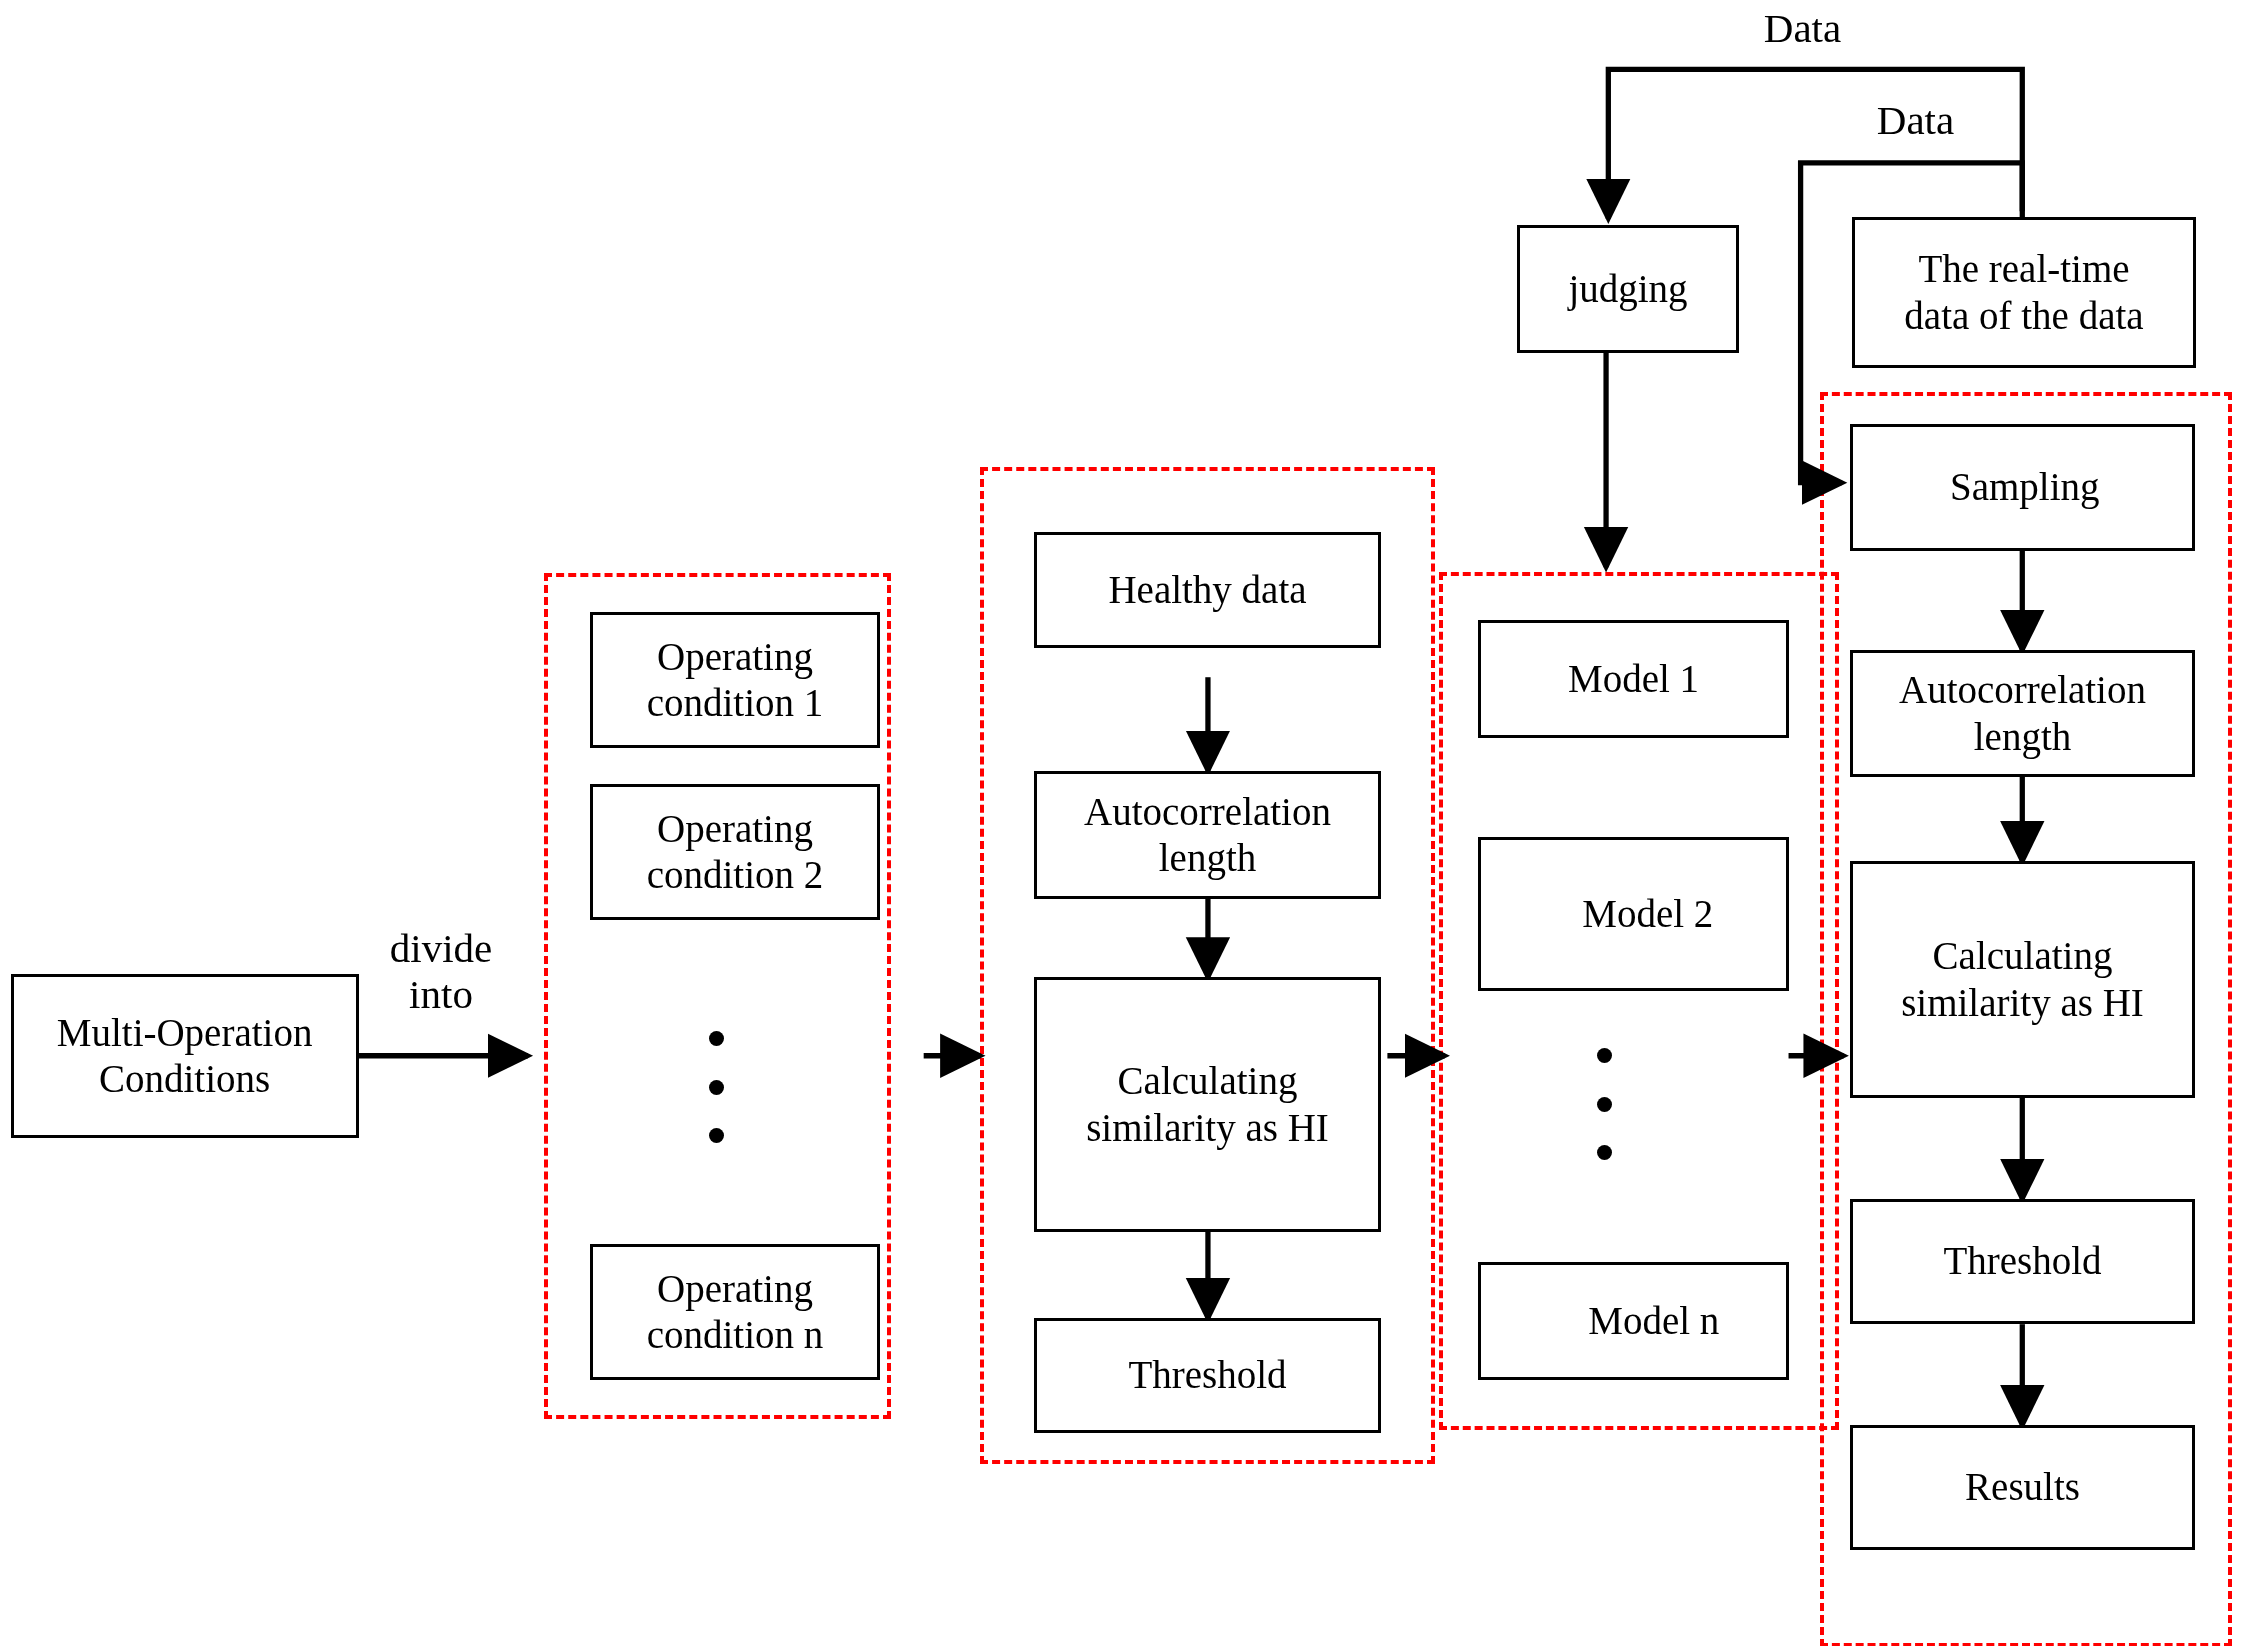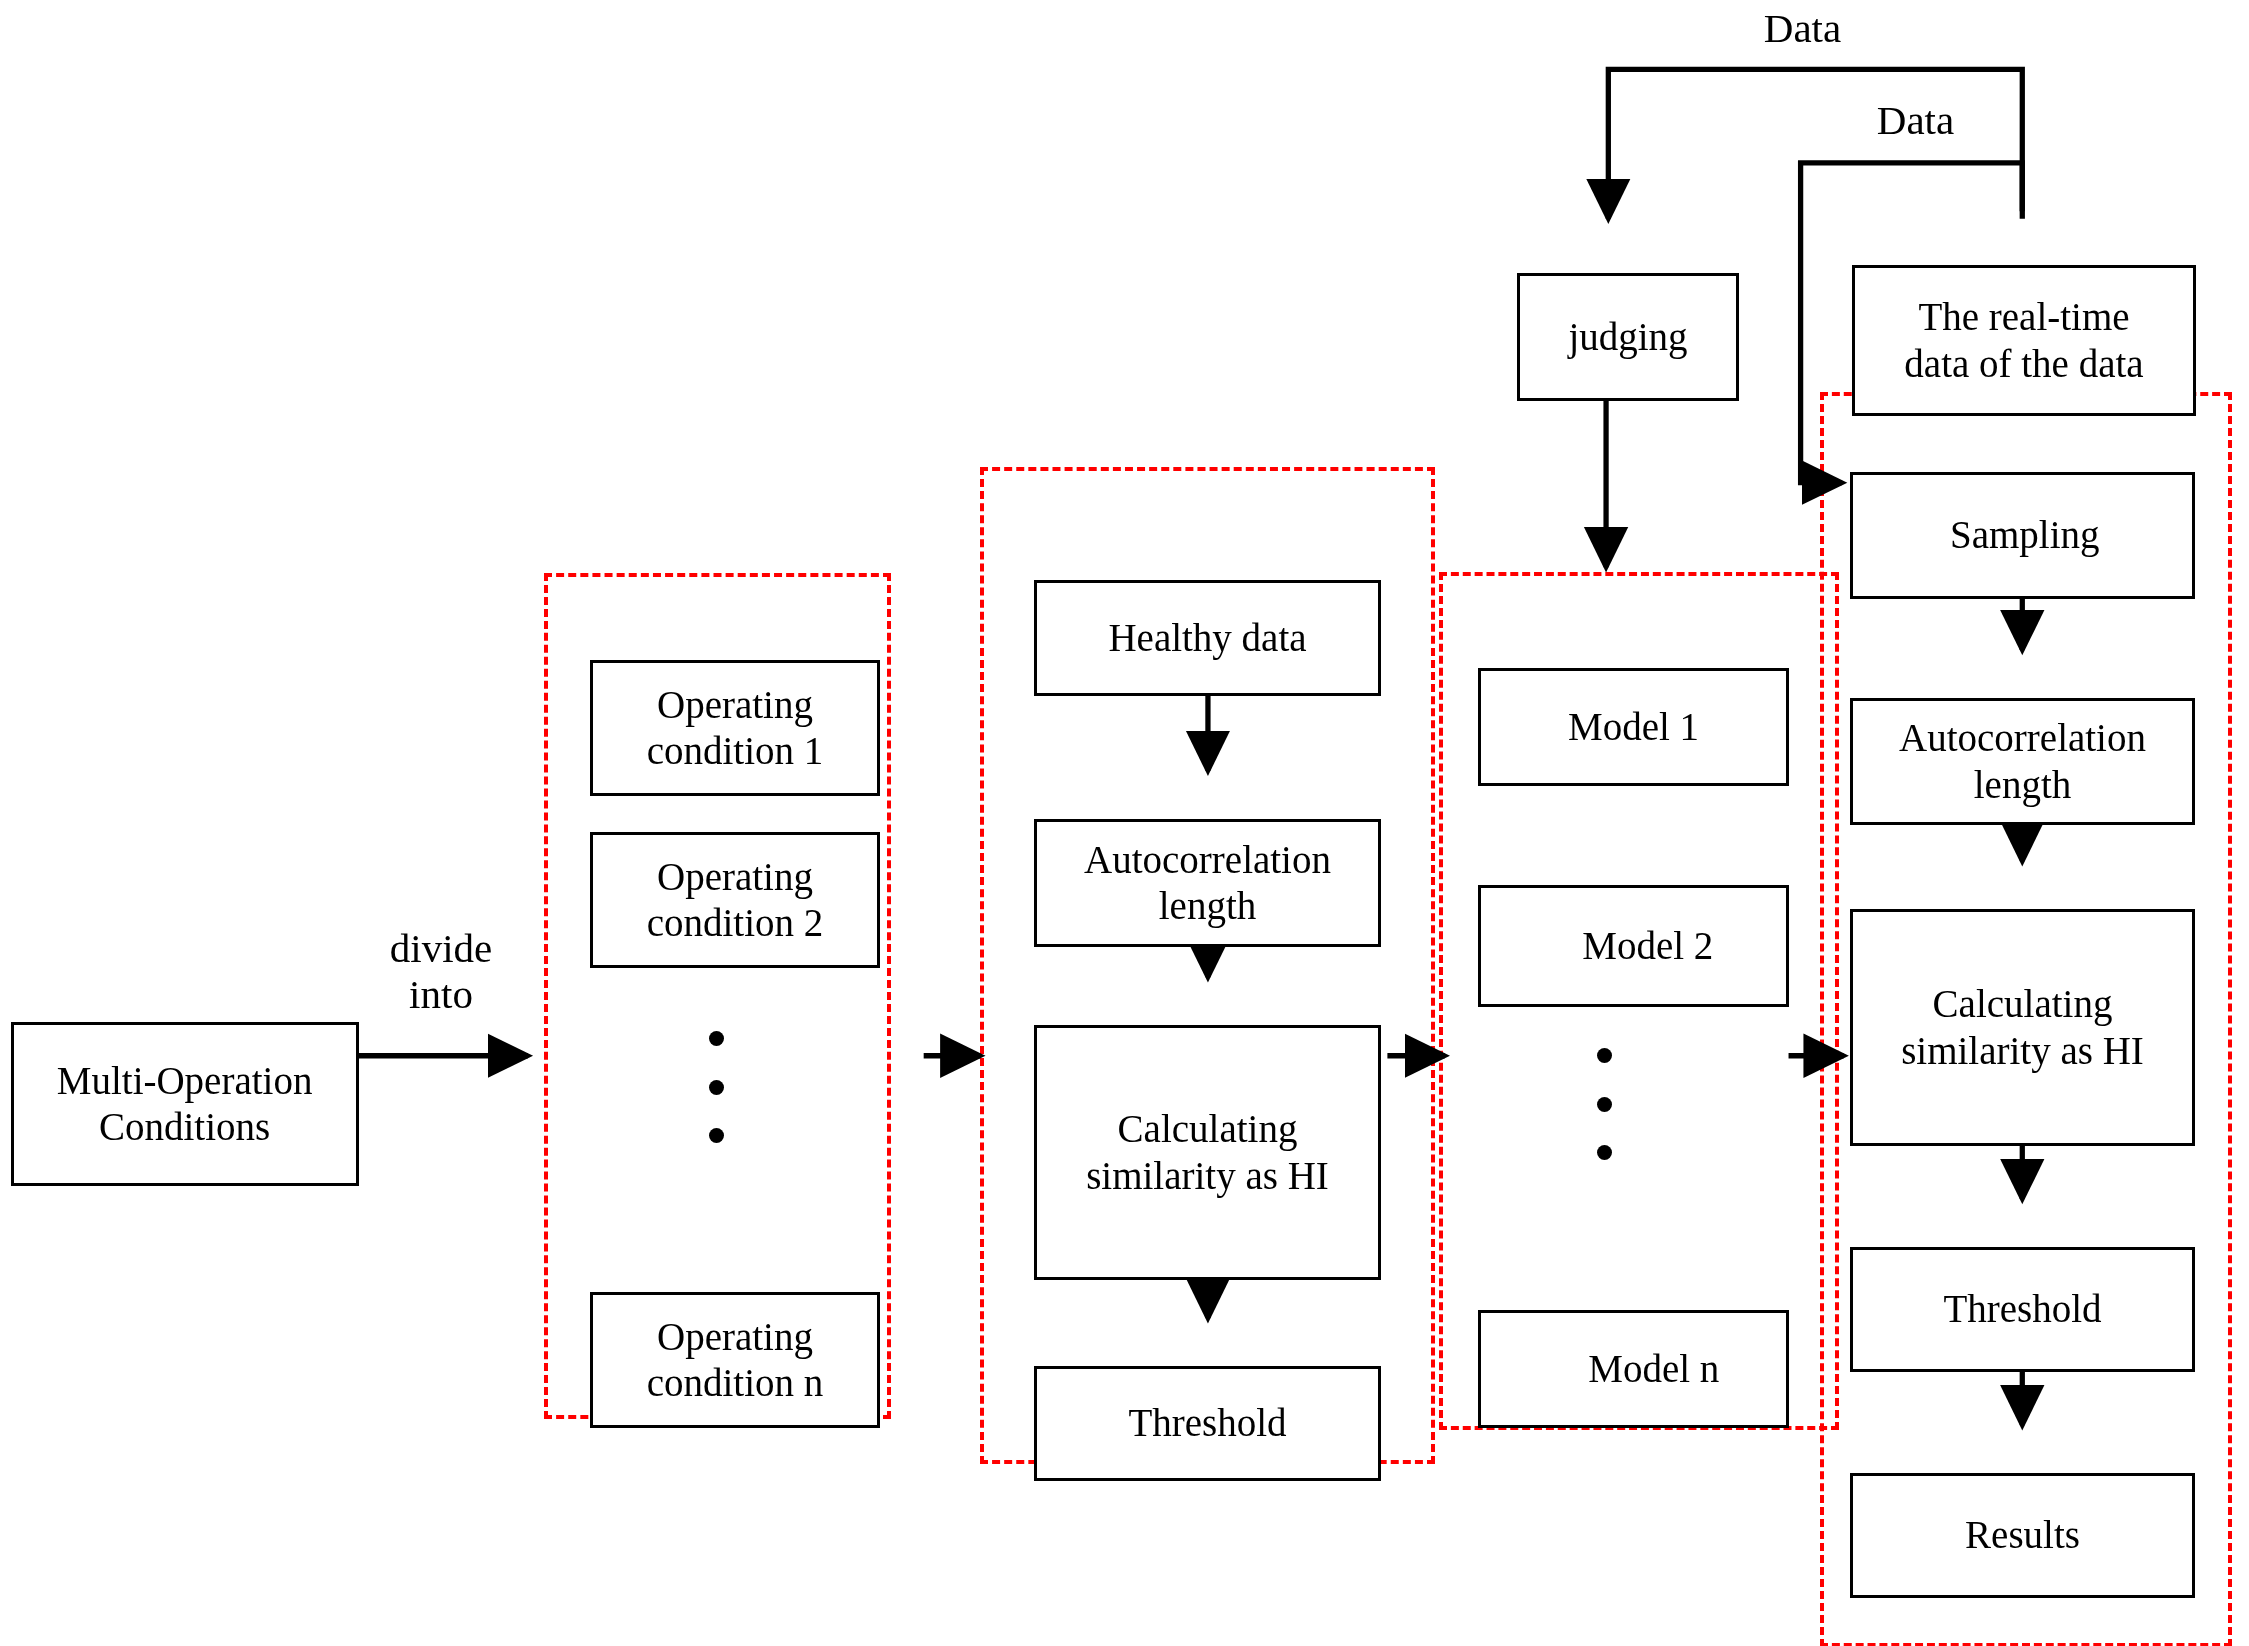"judging" .node { margin-top: 48px -> none }
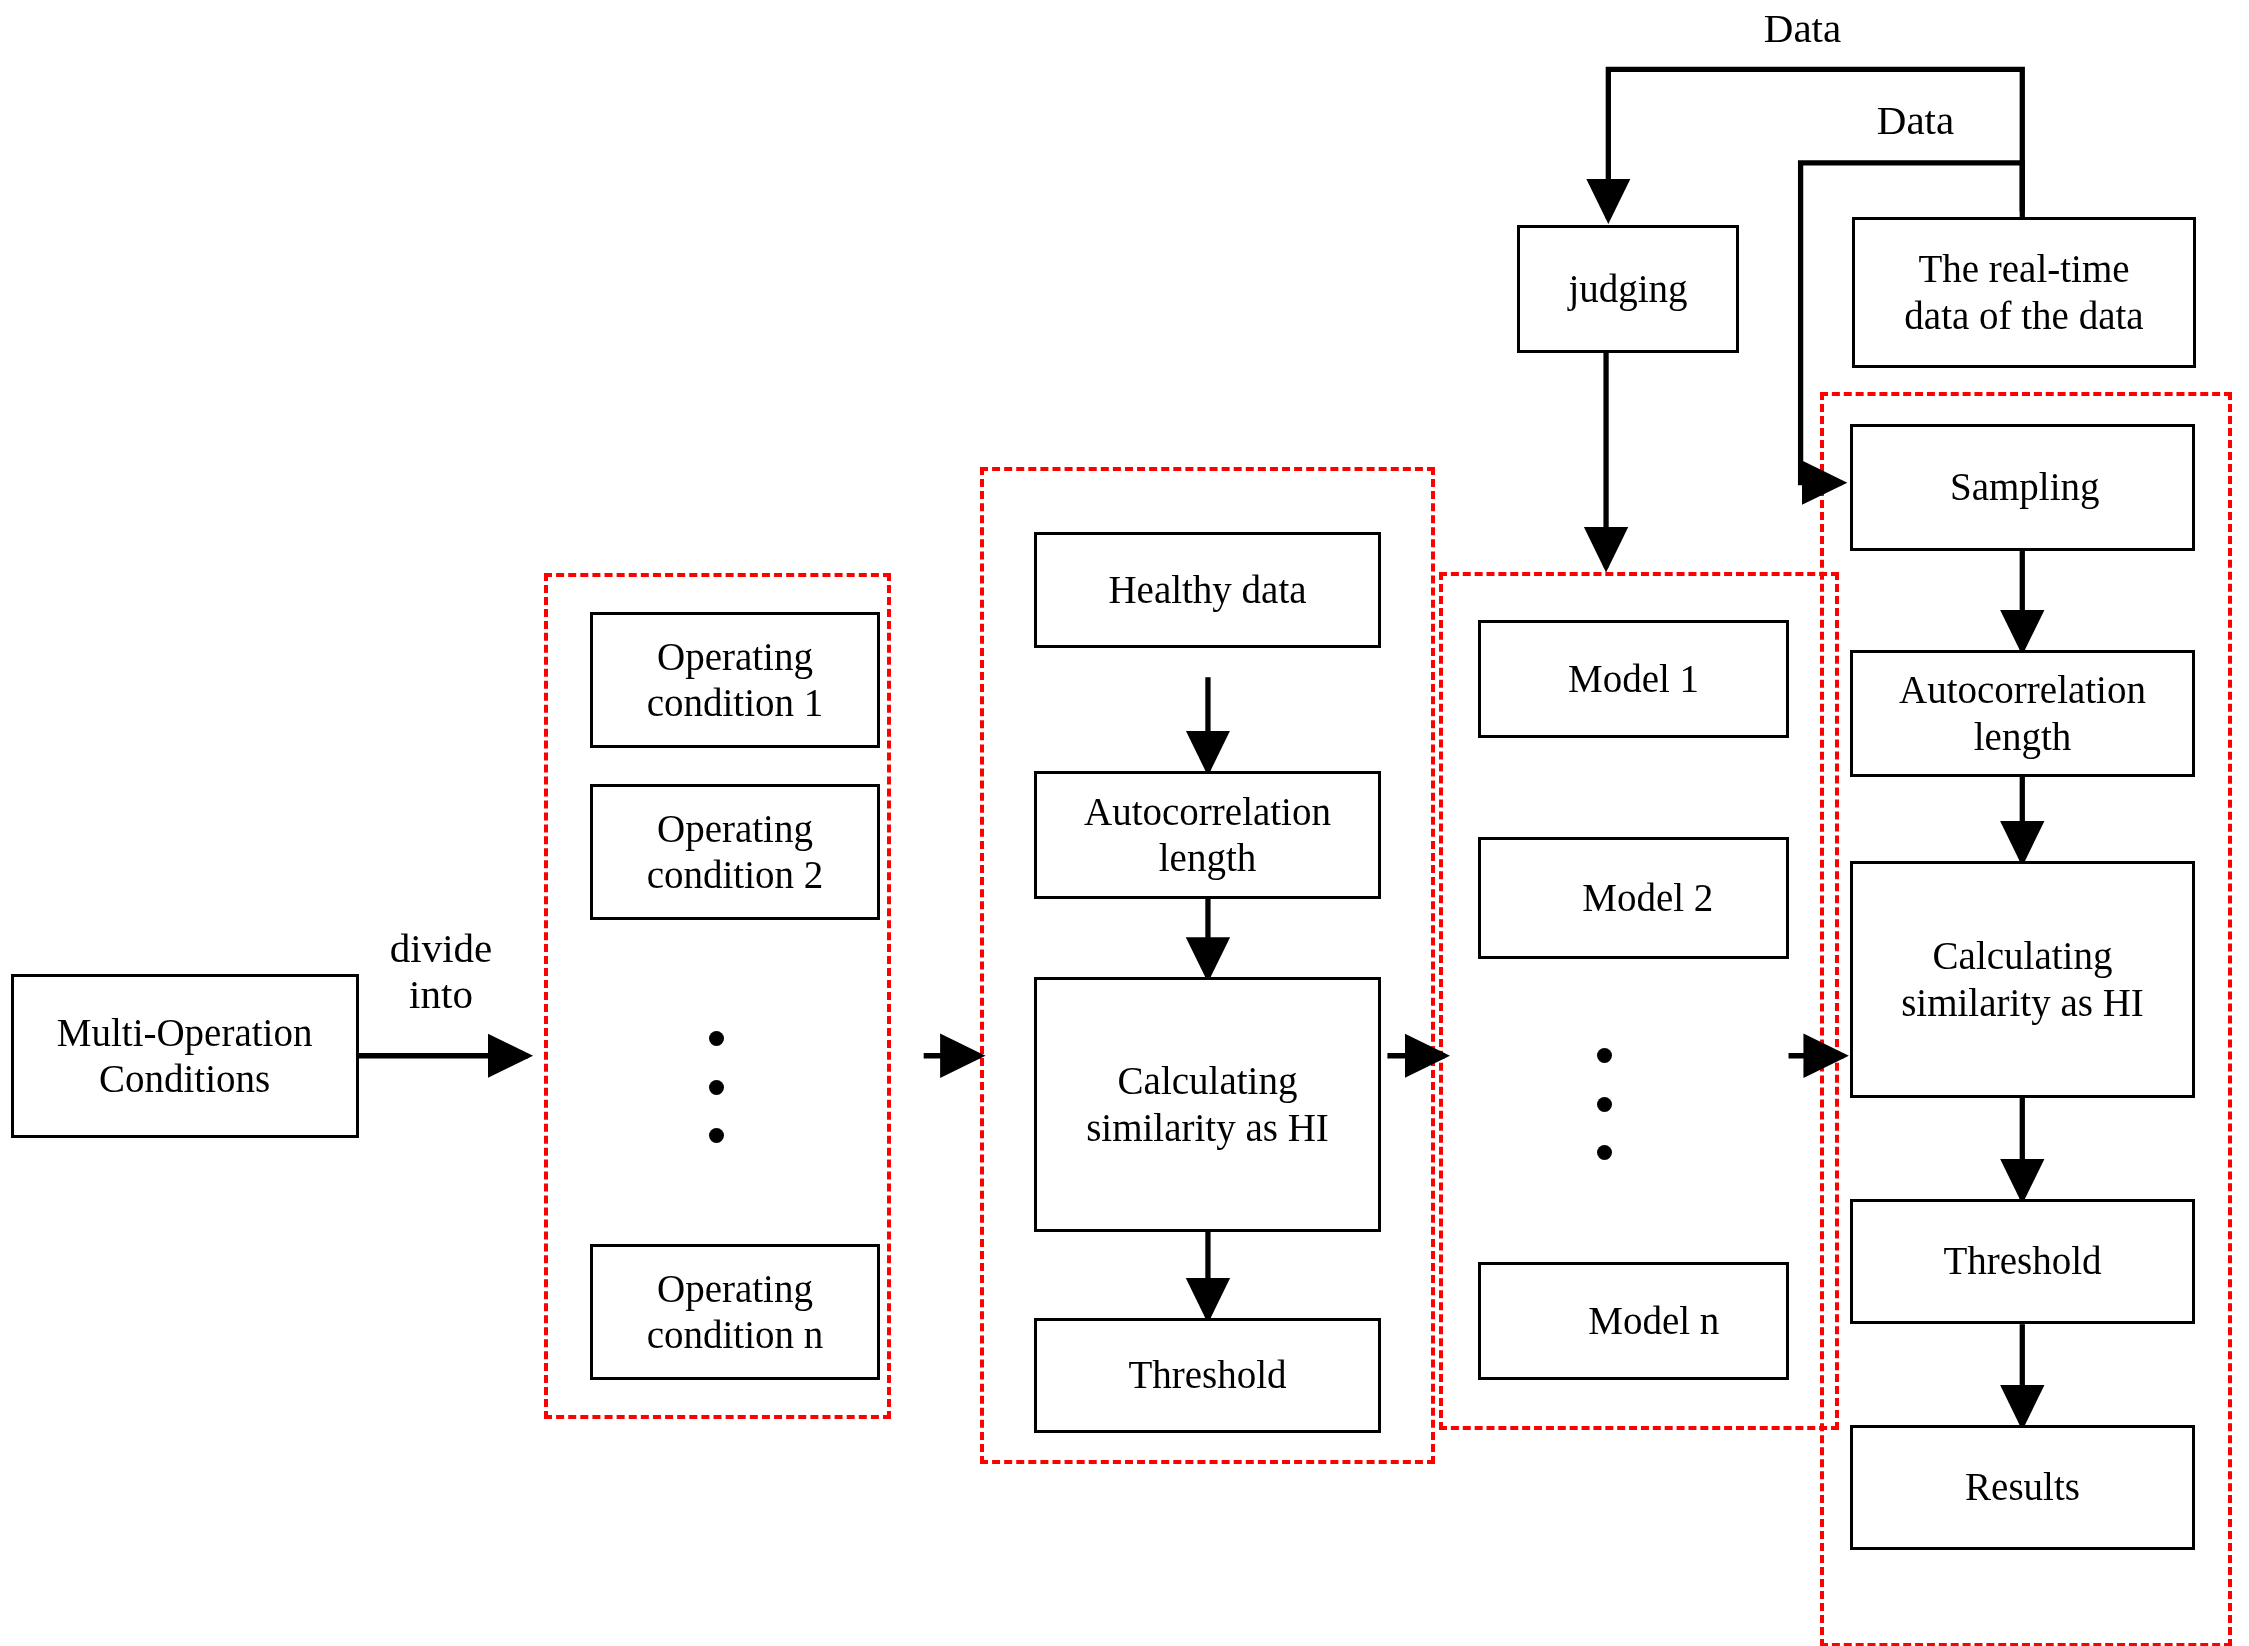"Model 2" div.node { height: 122px -> 154px }
